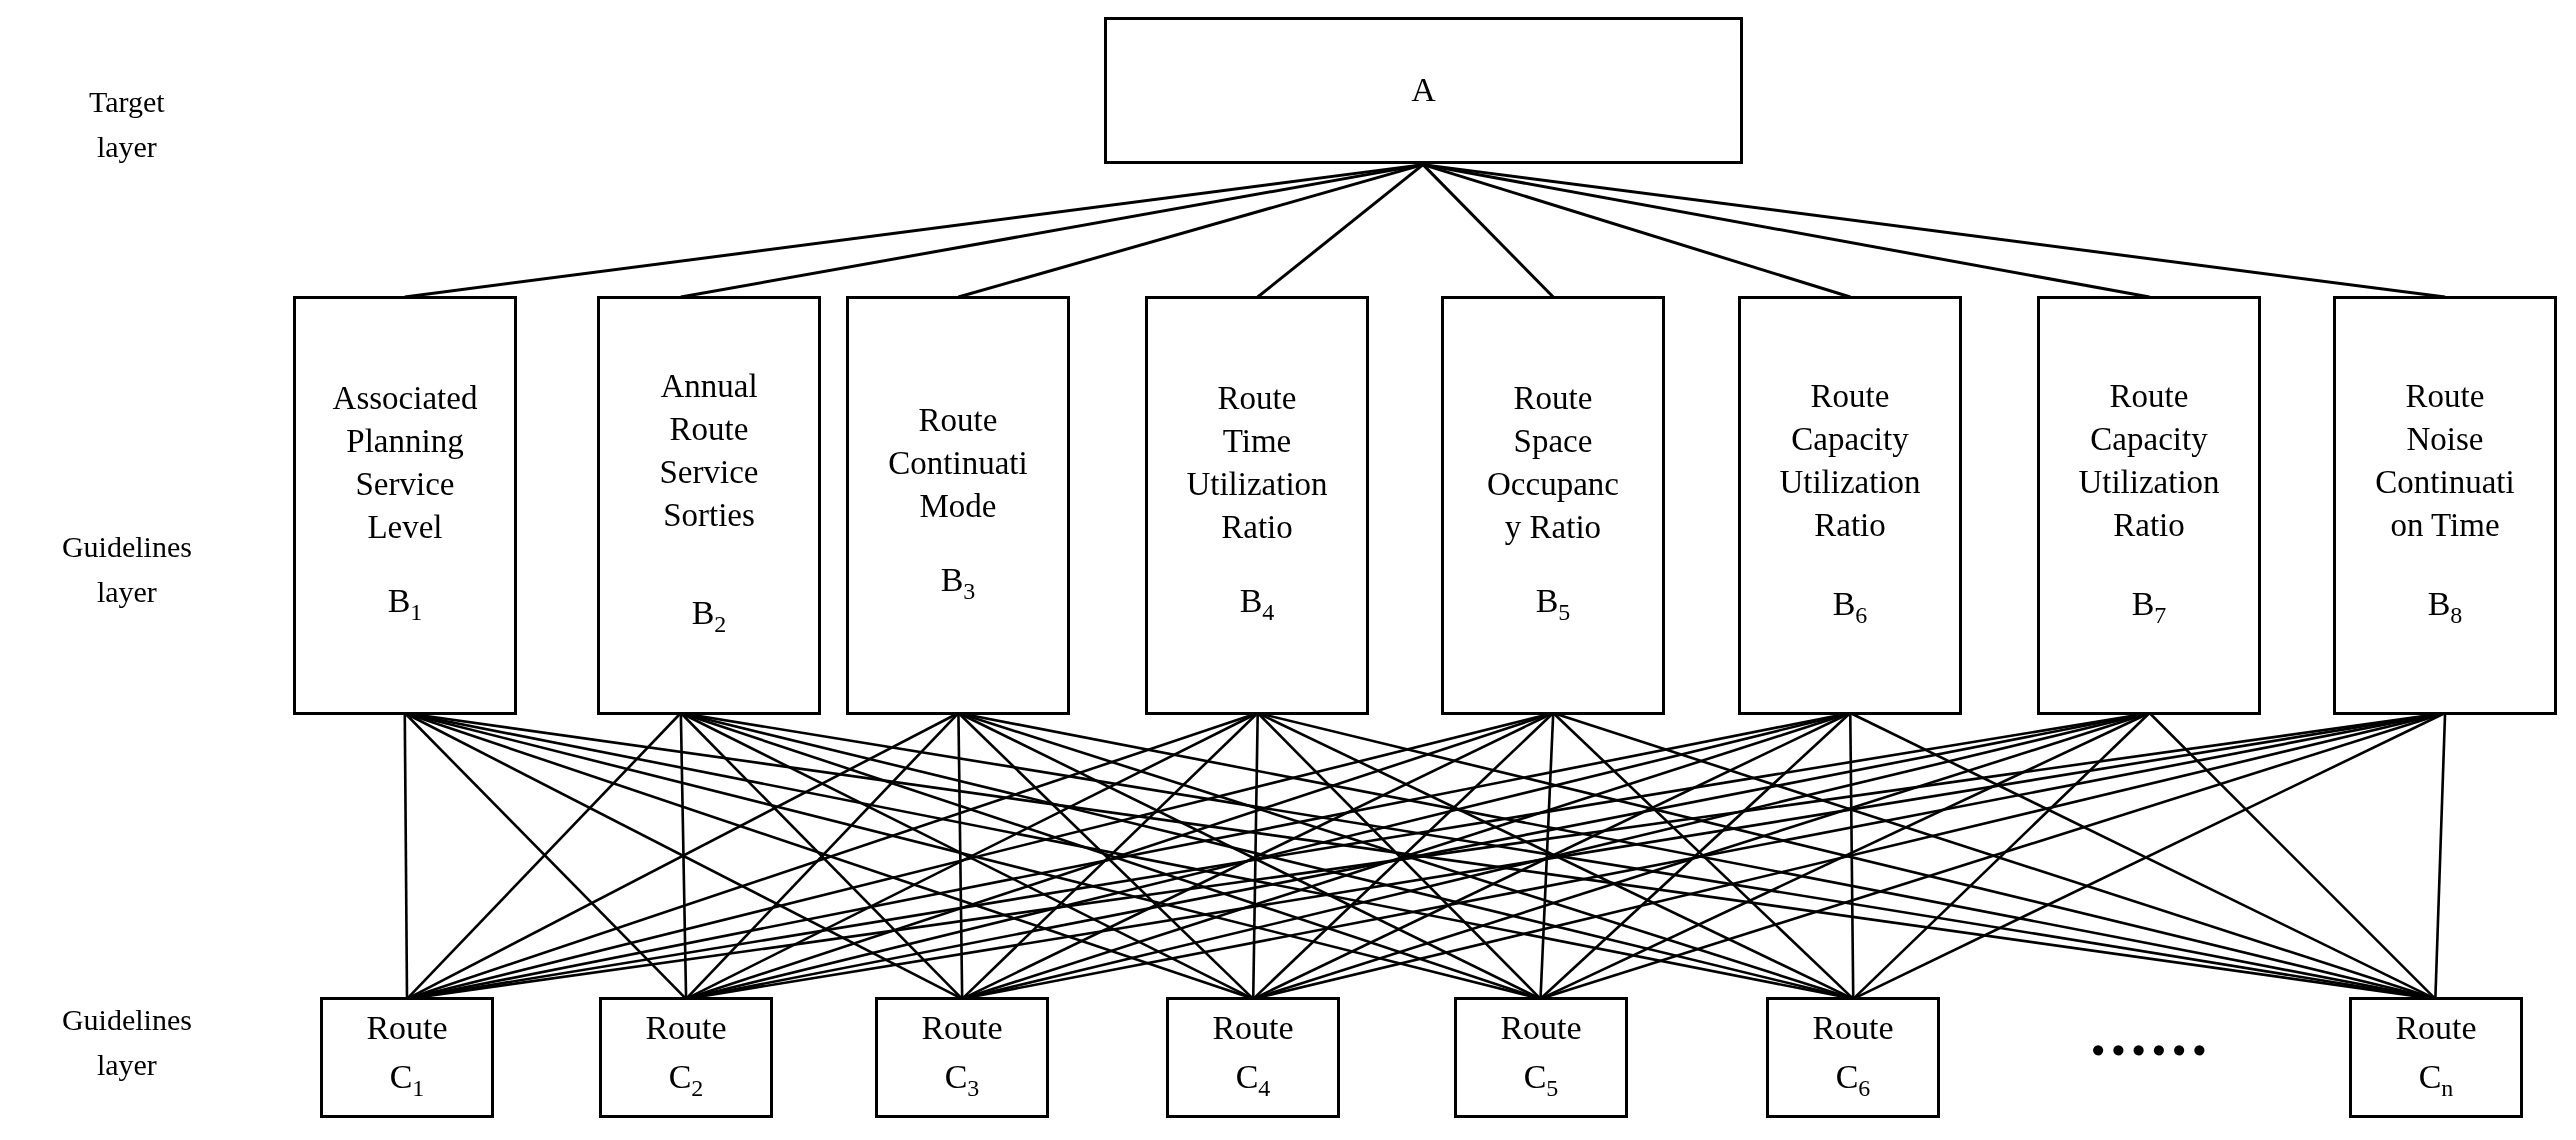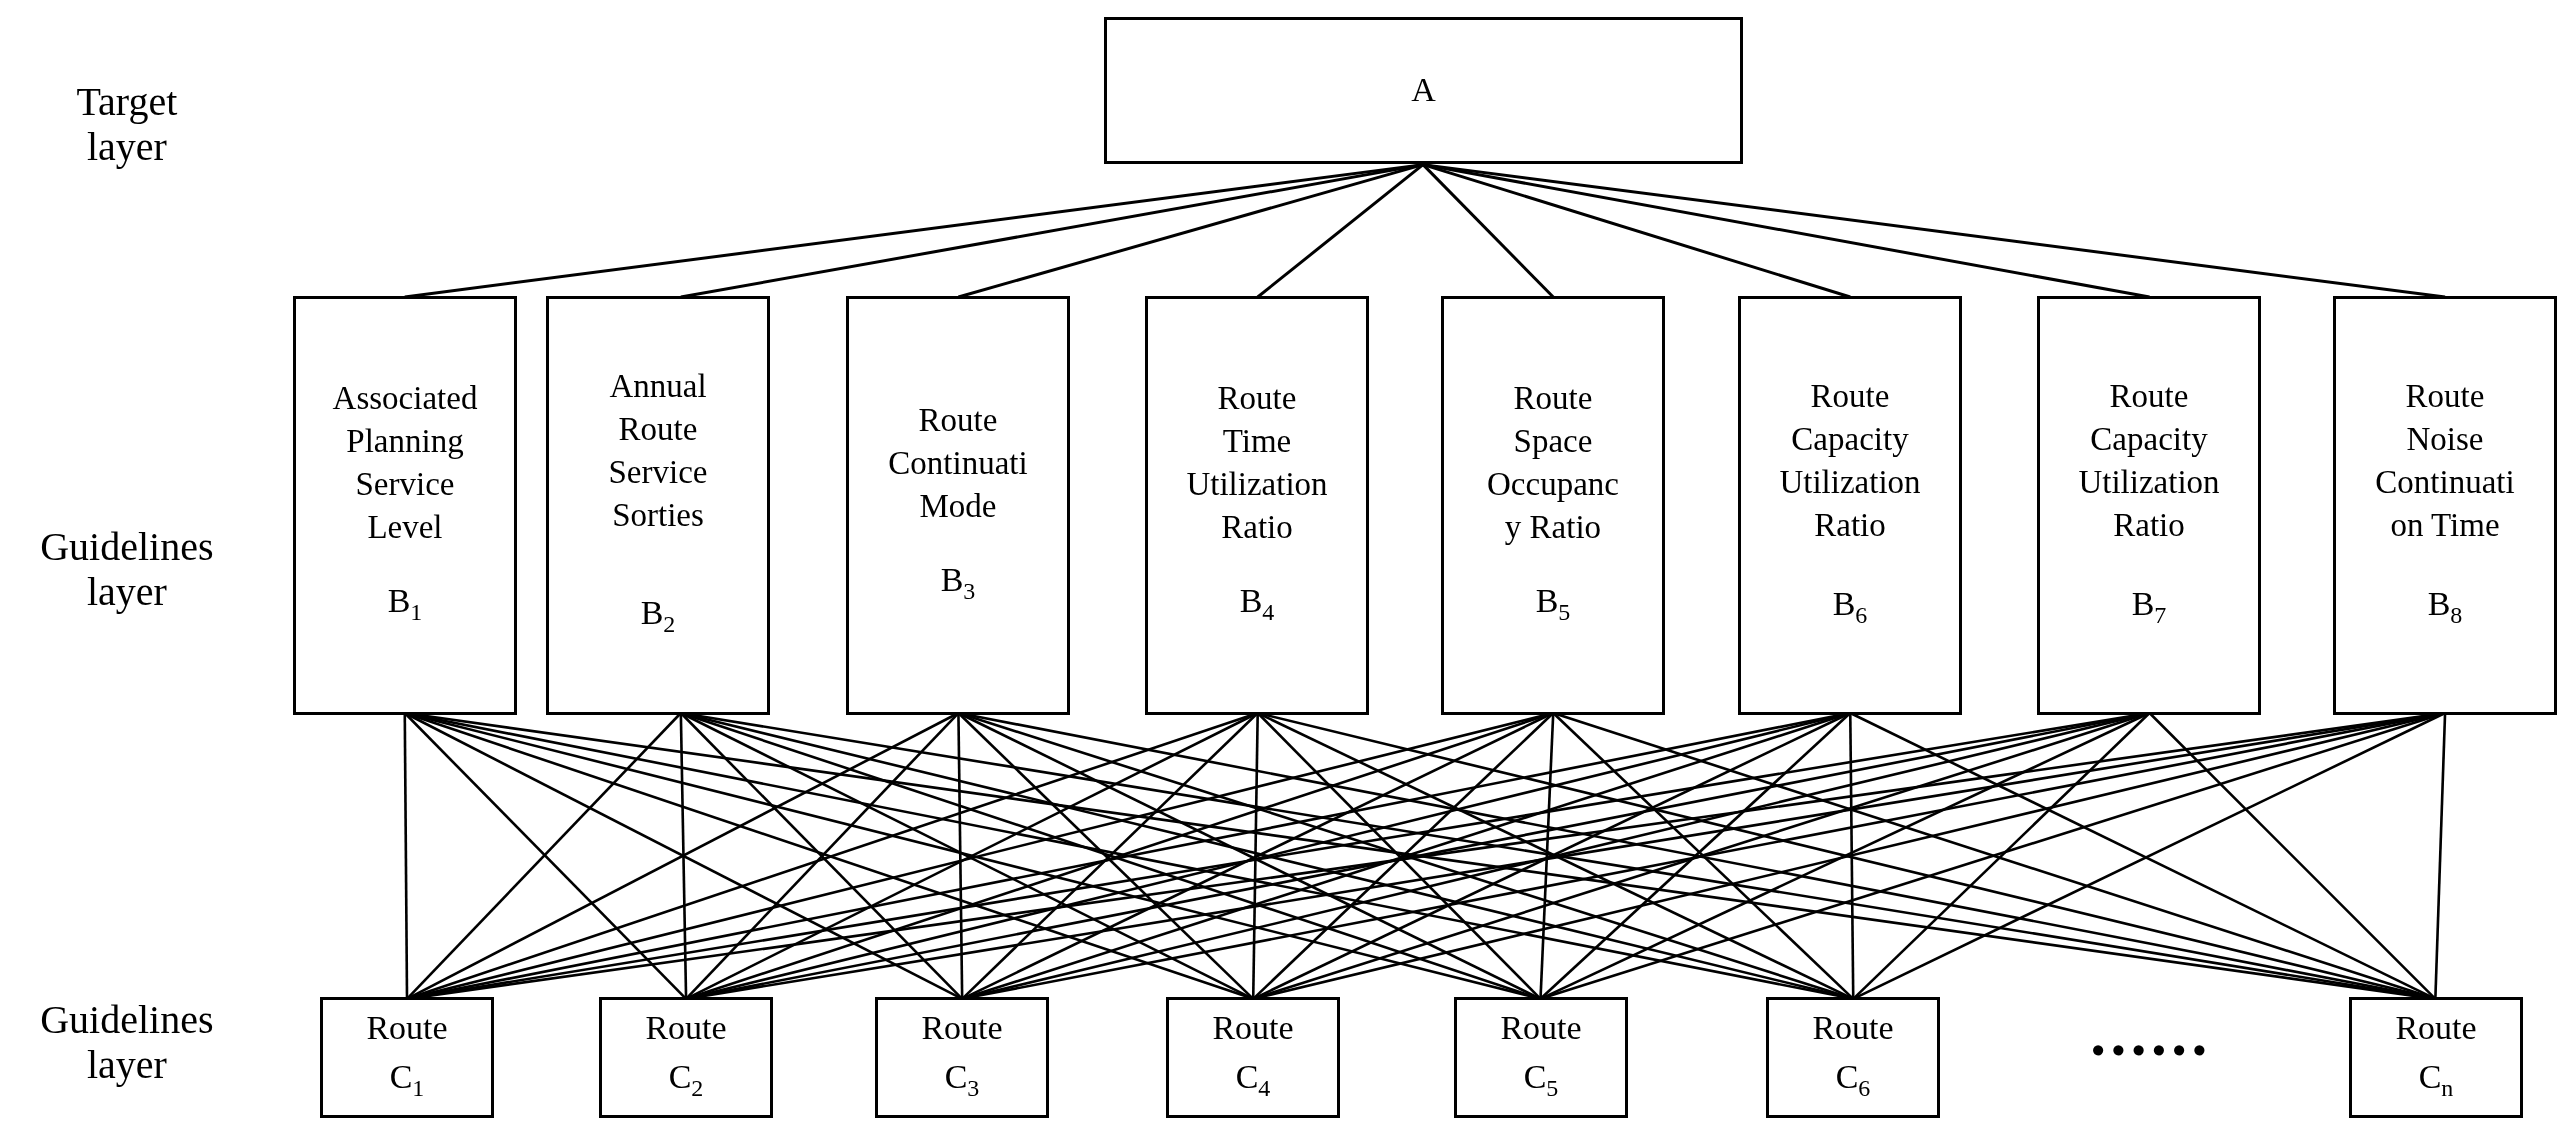"Target" .layer-label { font-size: 40px -> 30px }
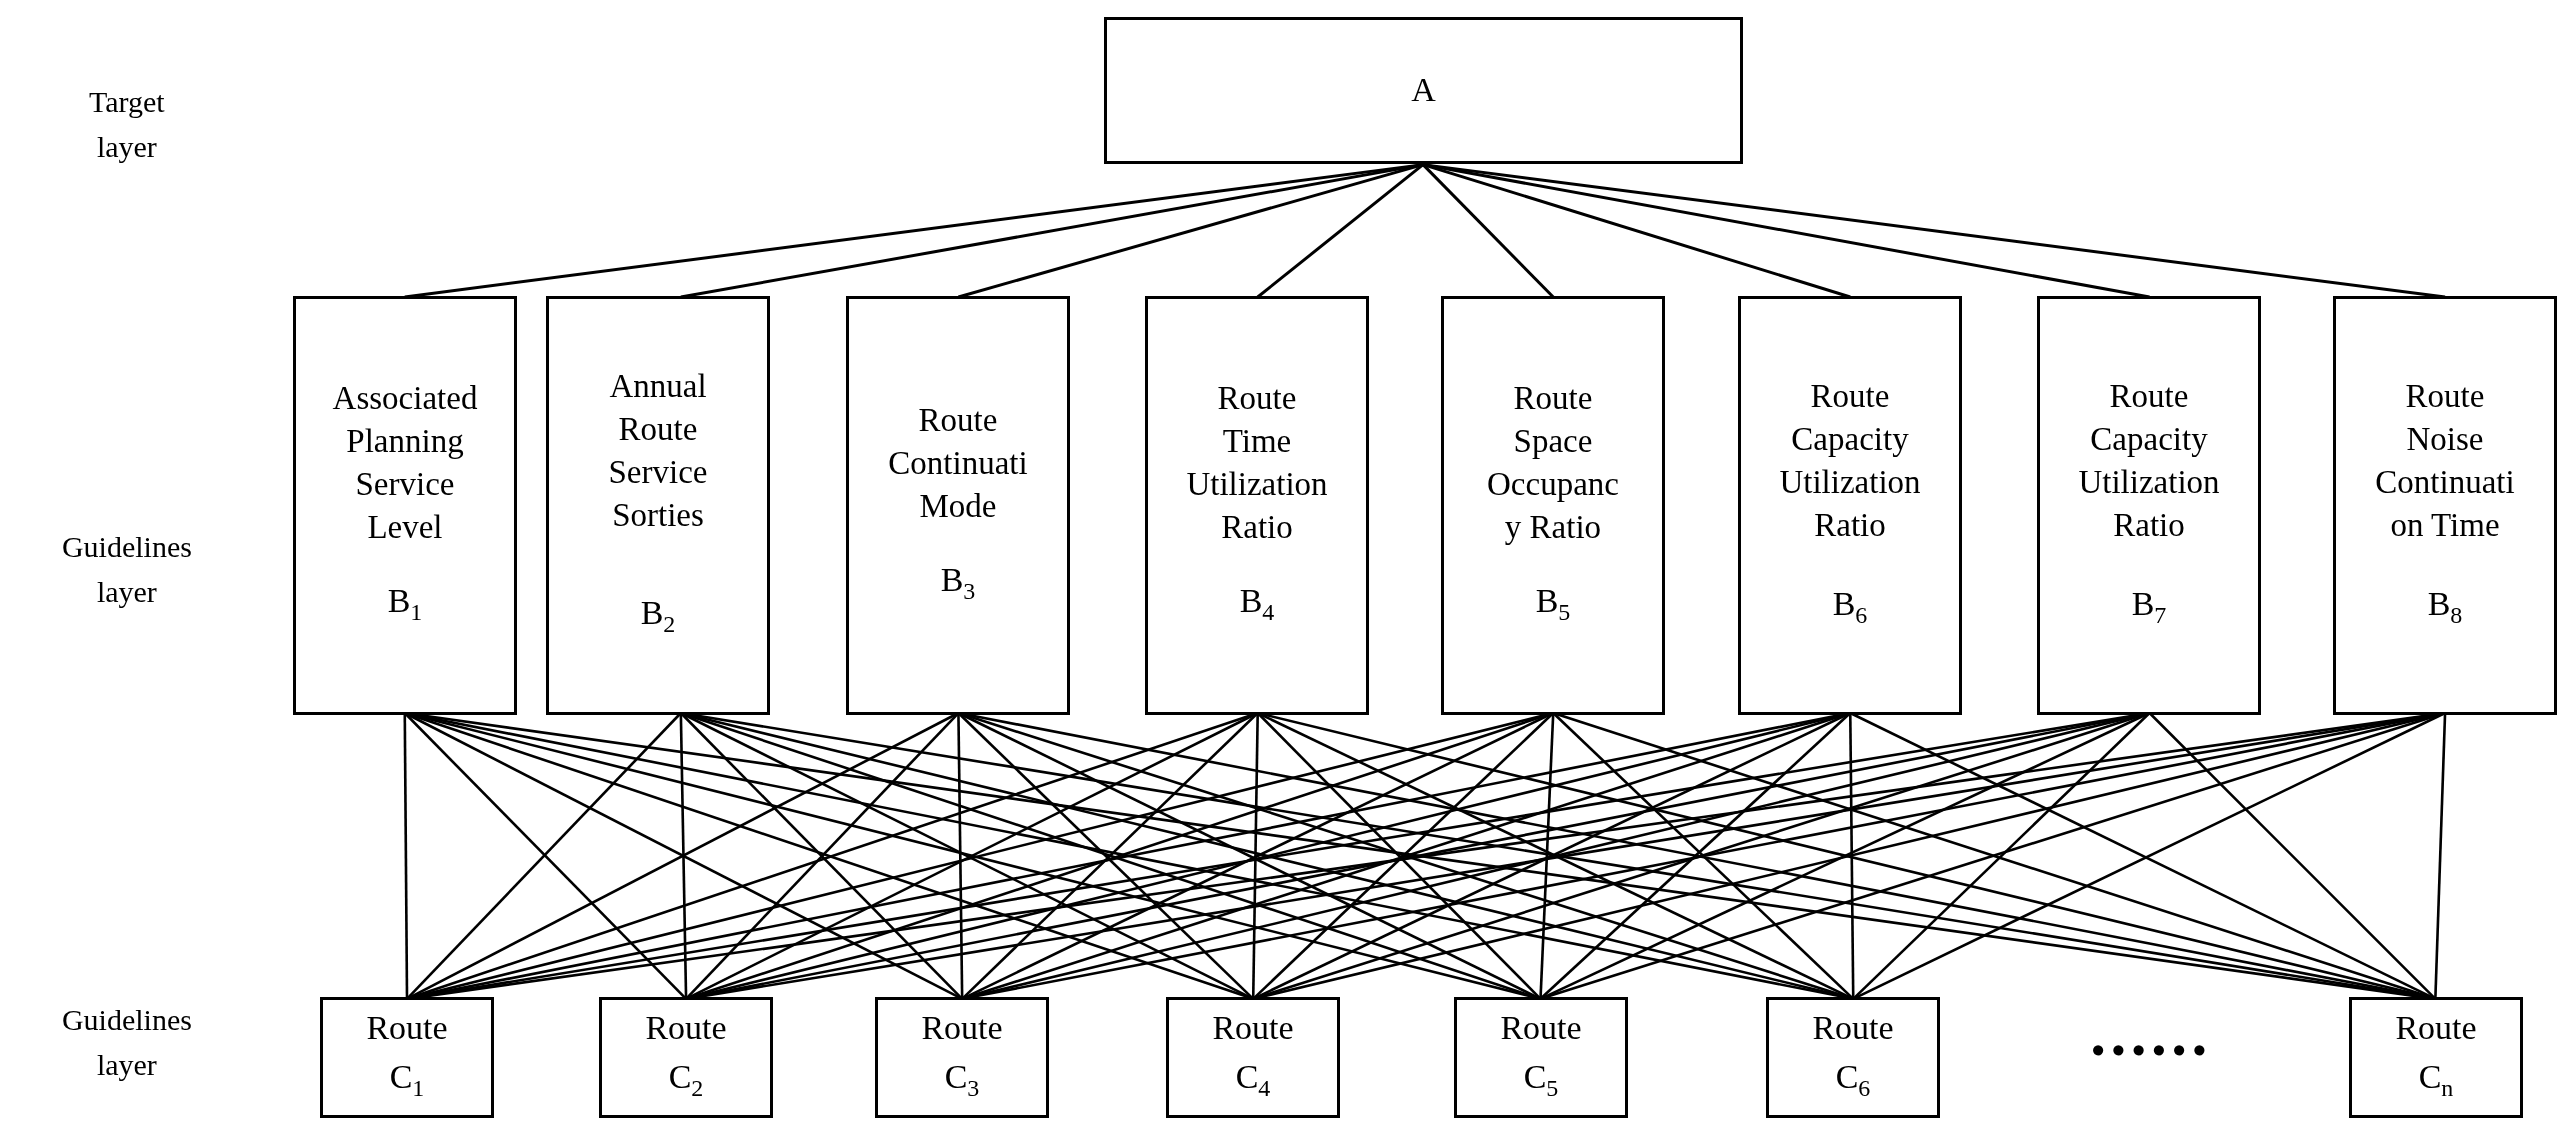"Annual" div.node { left: 546px -> 597px }
